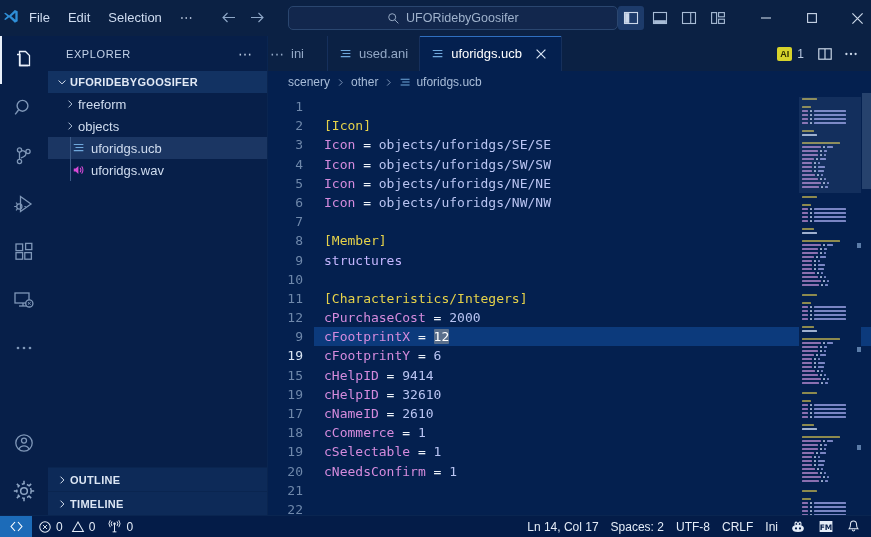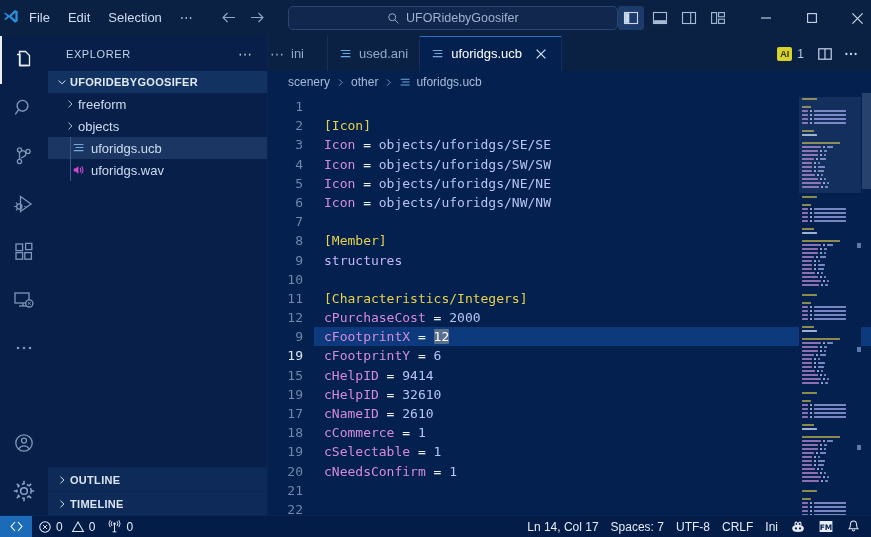"Spaces: 7" div.sb-item { text: 7 -> 2 }
